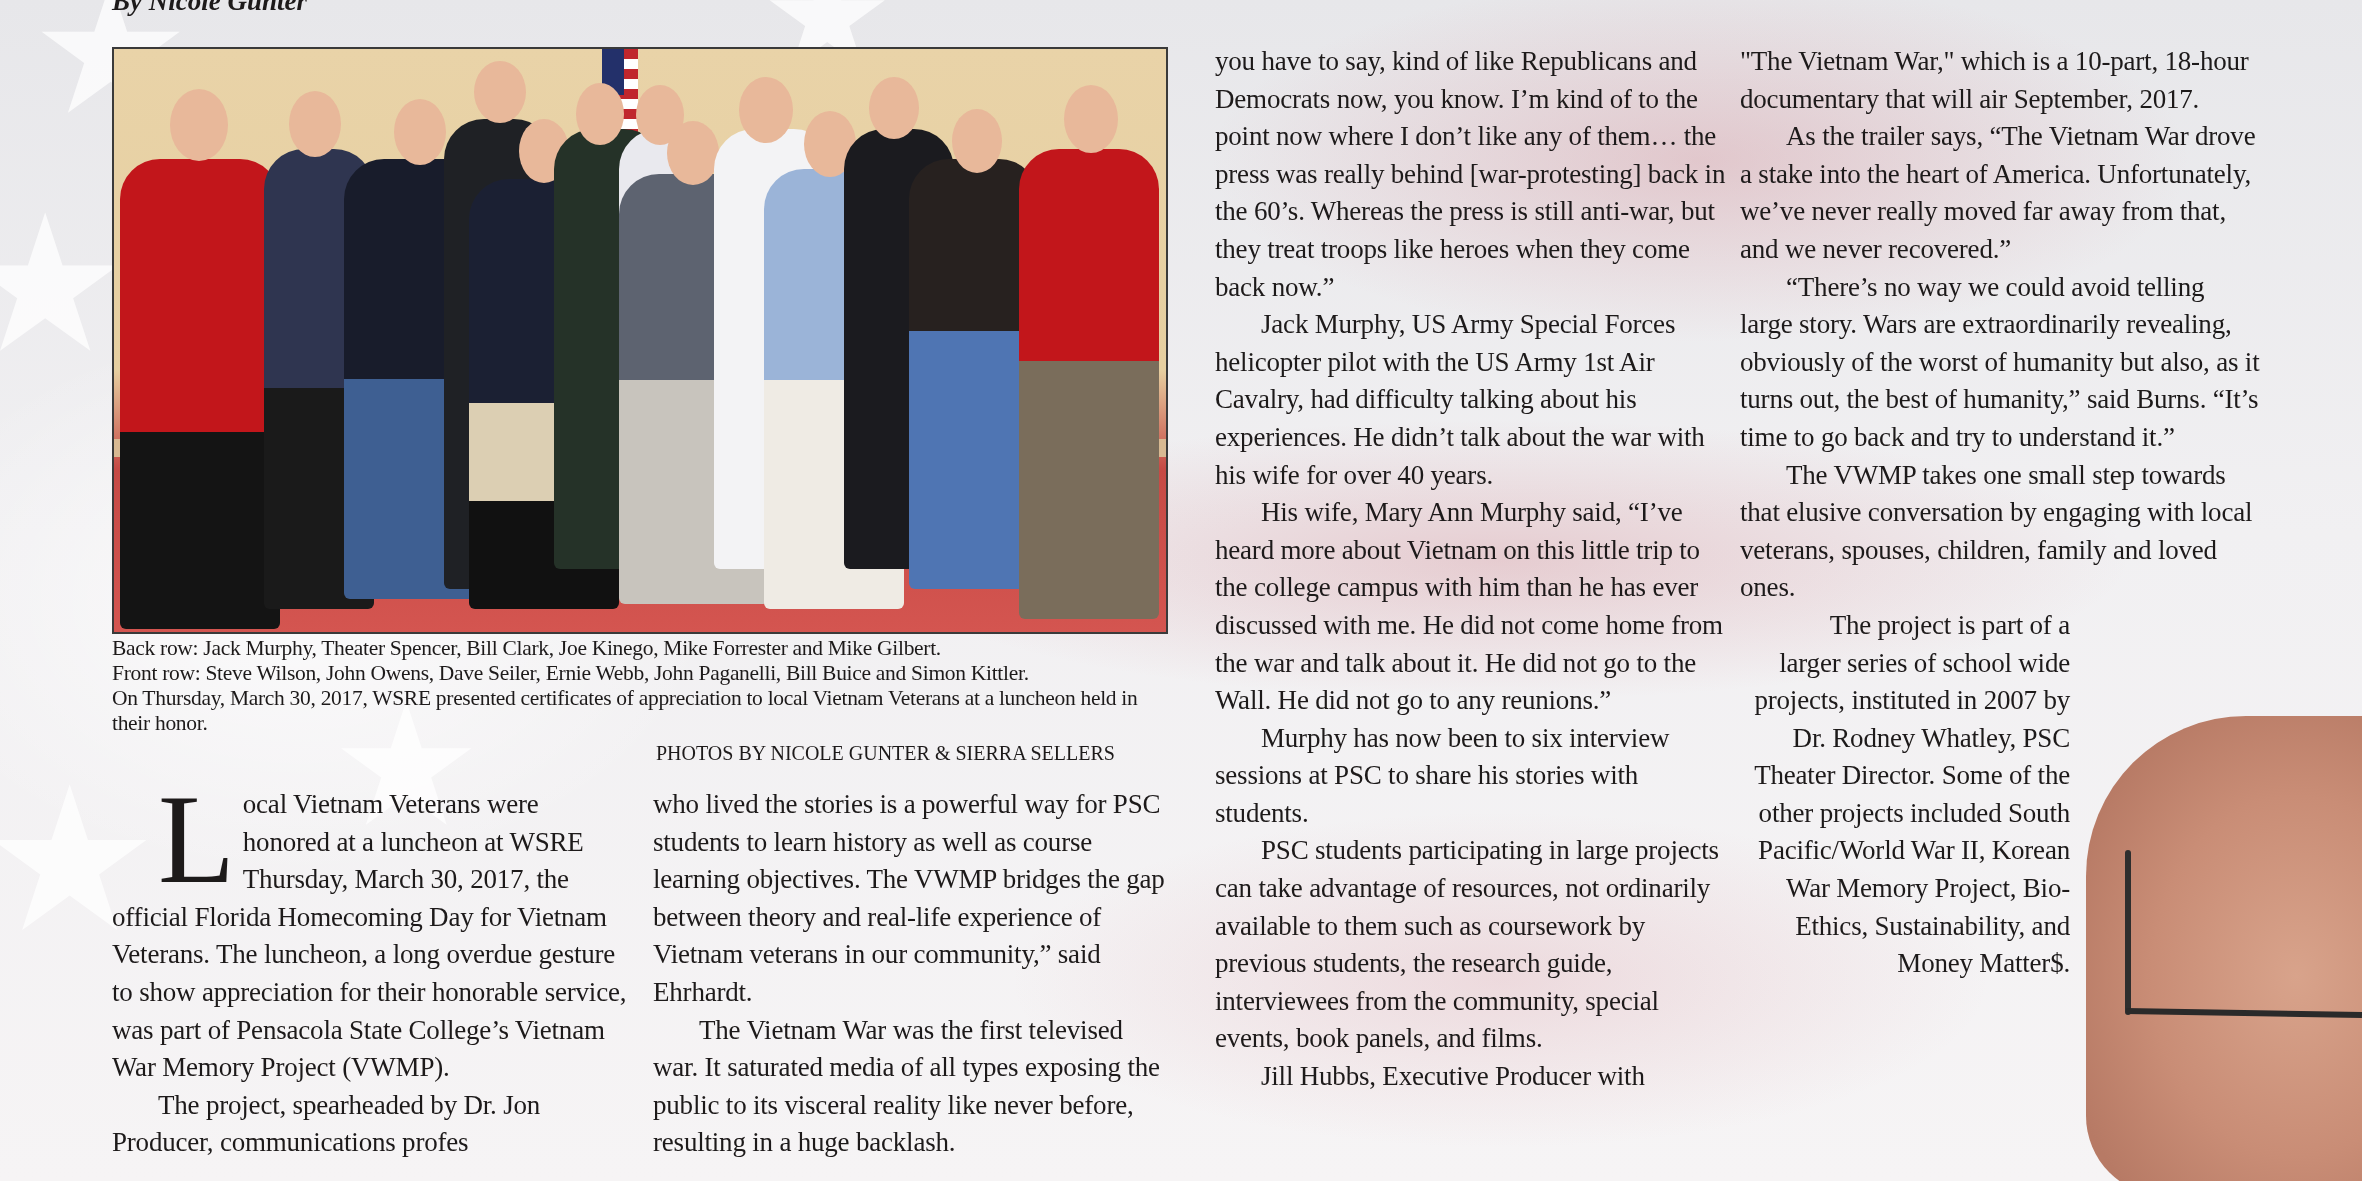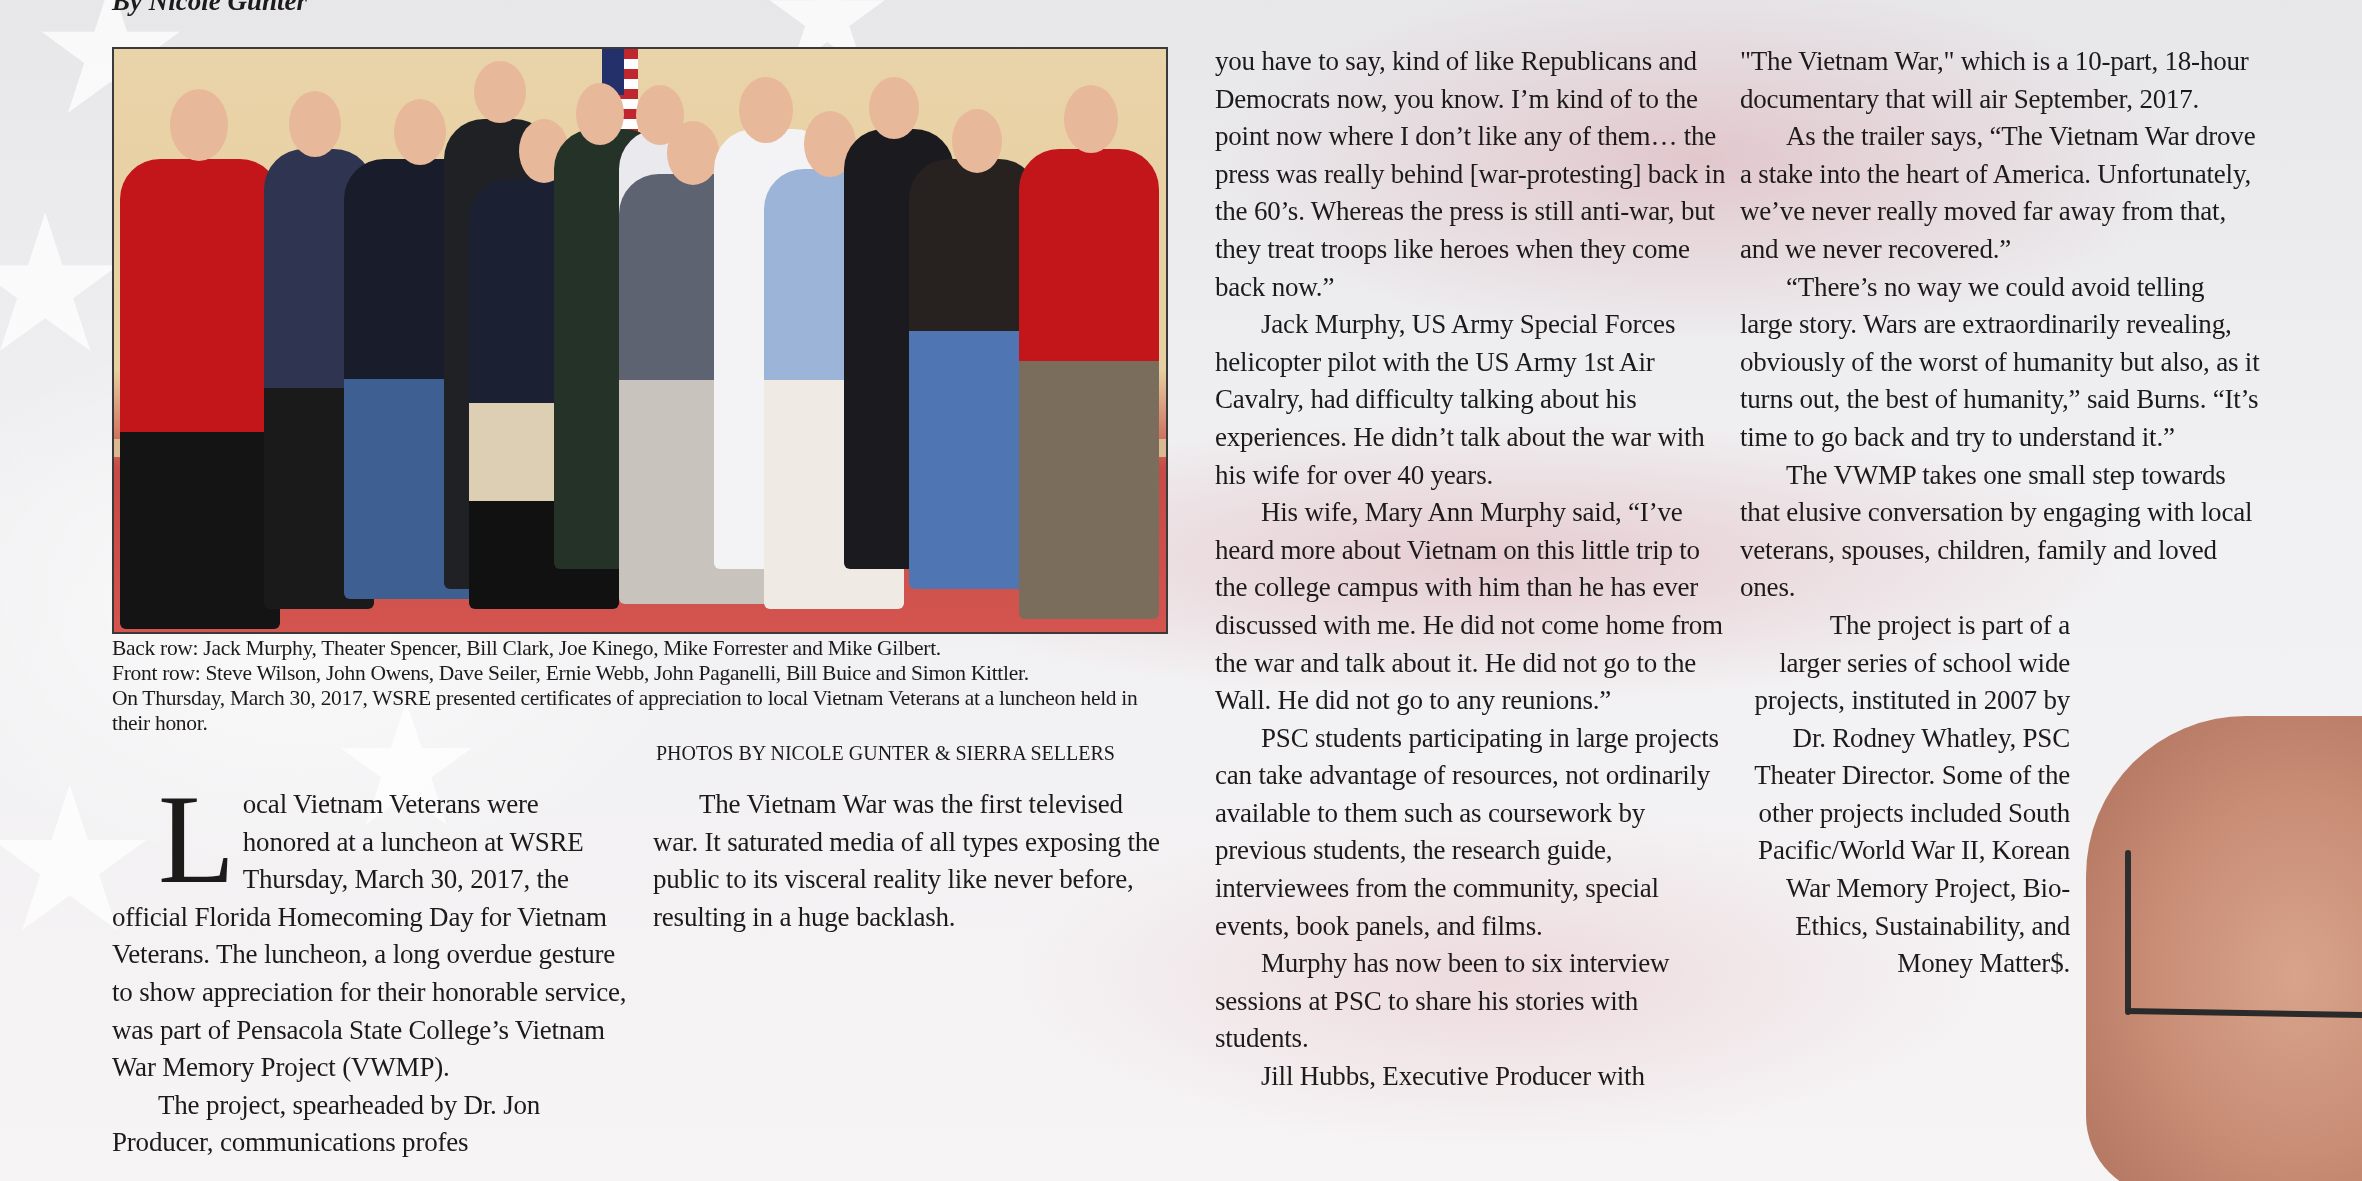"who lived the stories is" p { html: none -> <p>who lived the stories is a powerful way for PSC students to learn history as well as course learning objectives. The VWMP bridges the gap between theory and real-life experience of Vietnam veterans in our community,” said Ehrhardt.</p> }
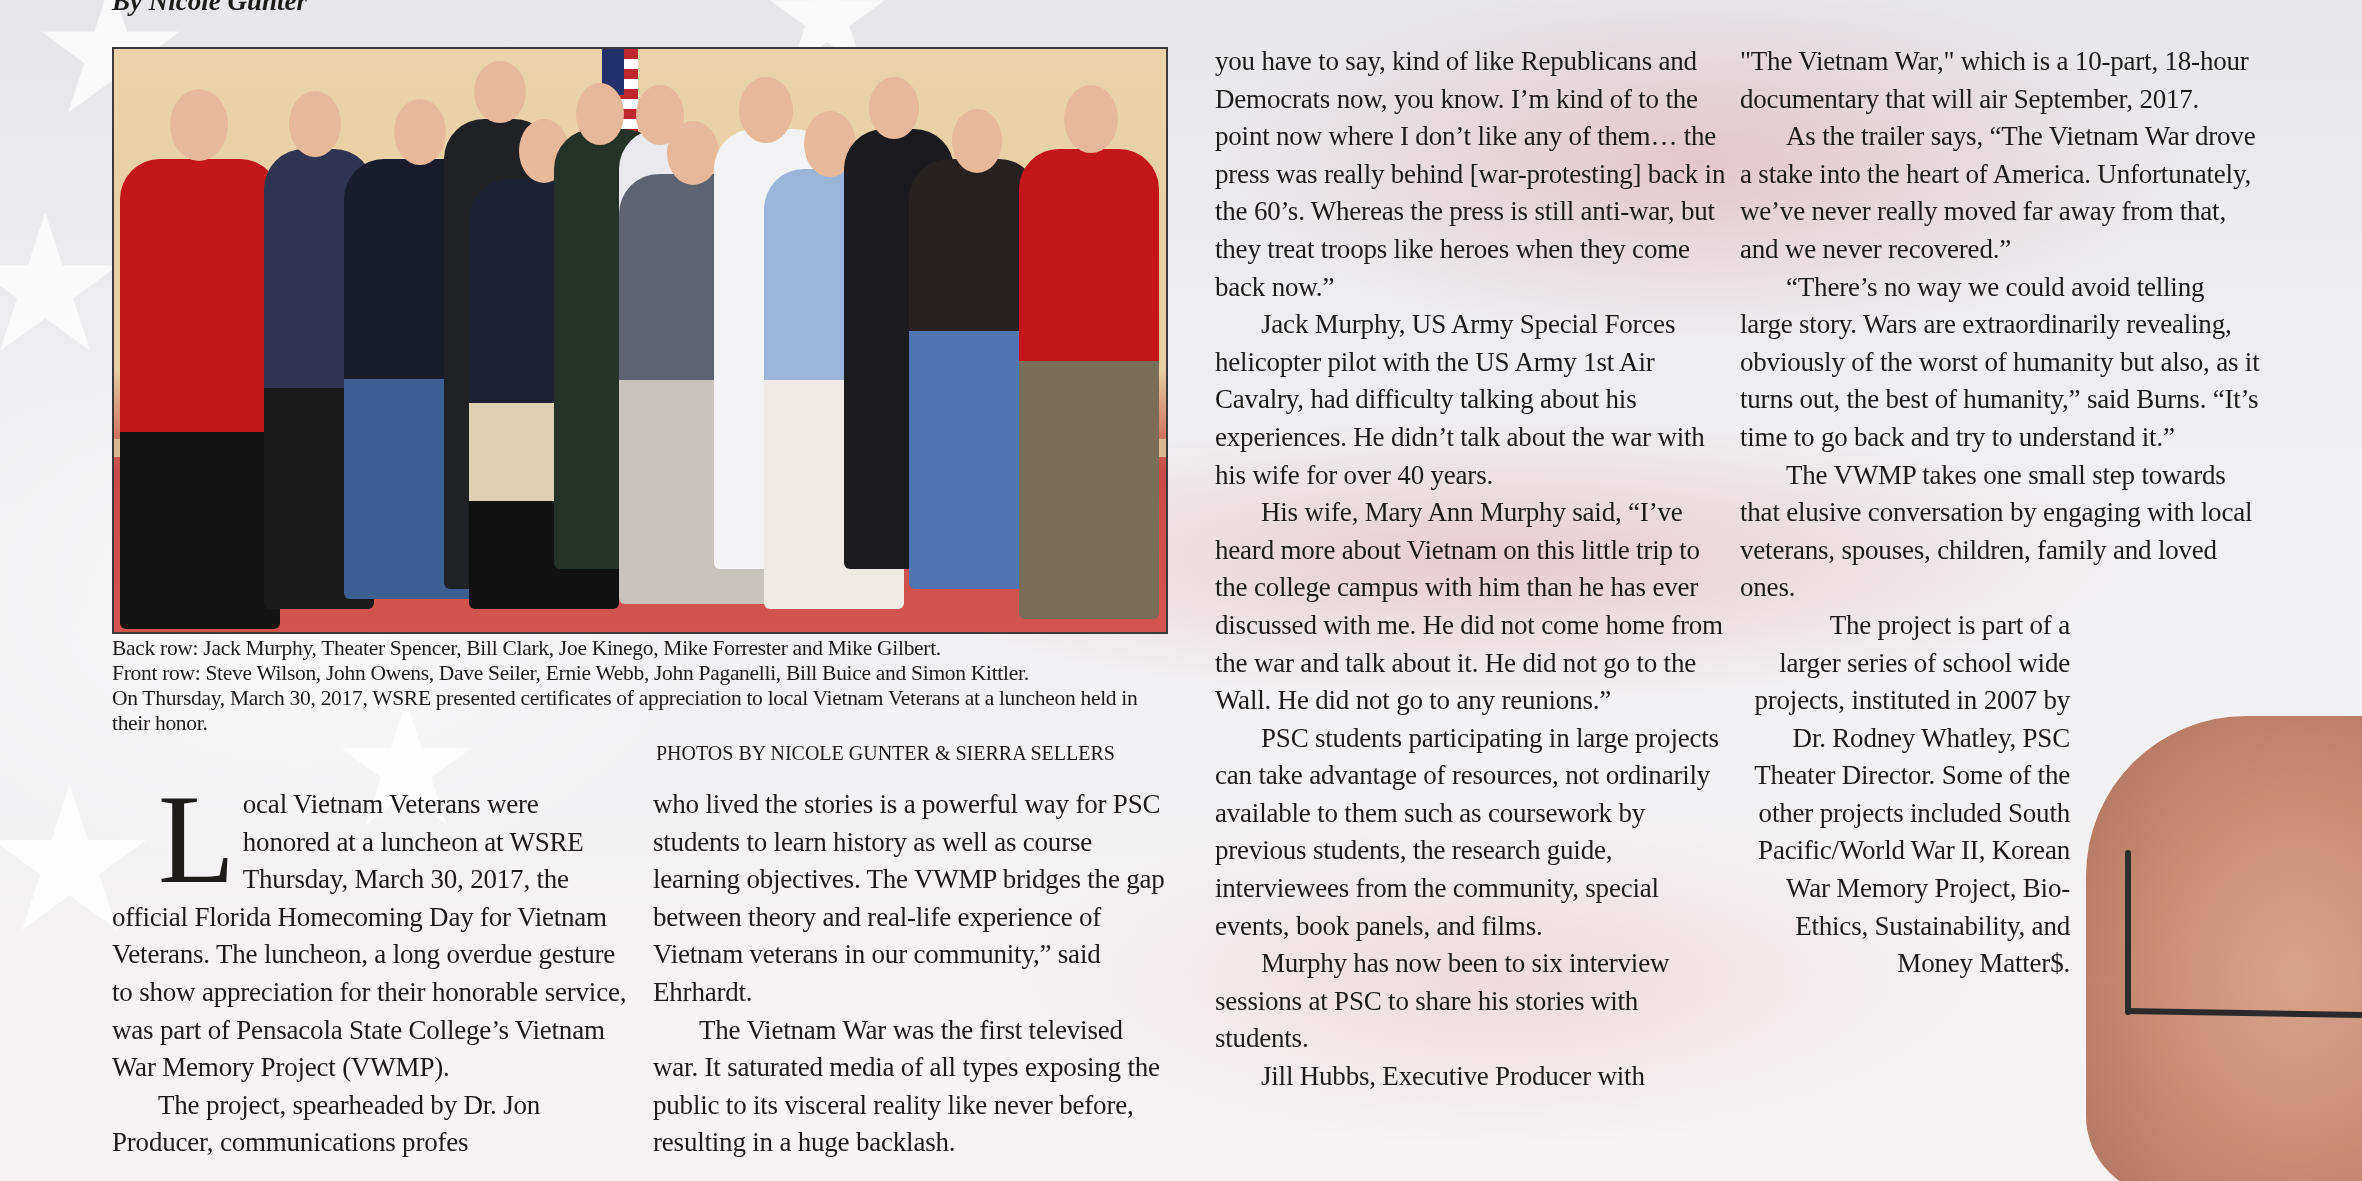"PSC students participating in large" p.ind { order: before "Murphy has now been to" -> after "Murphy has now been to" }
